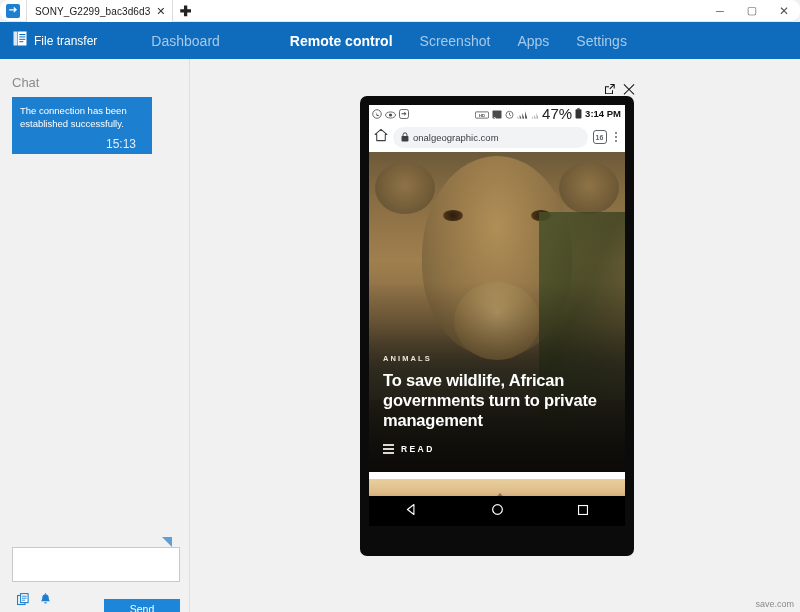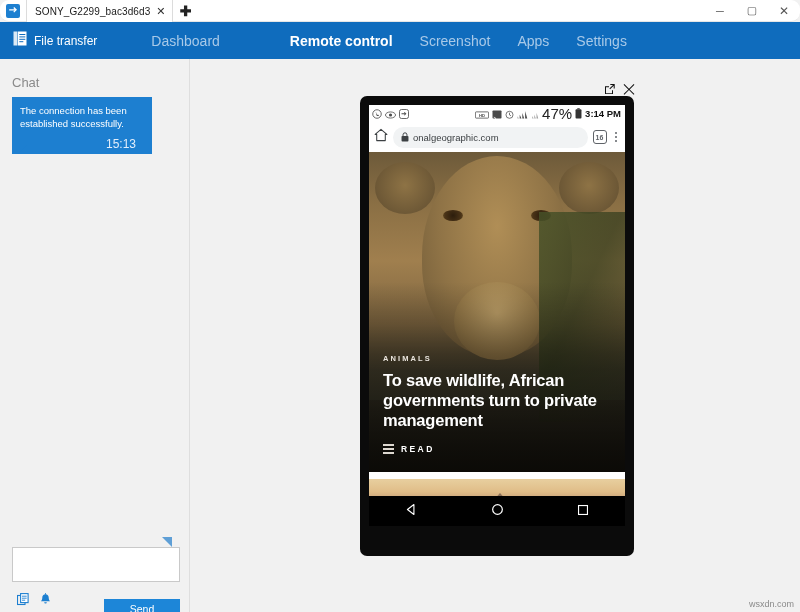"wsxdn.com" div.watermark { text: wsxdn.com -> save.com }
